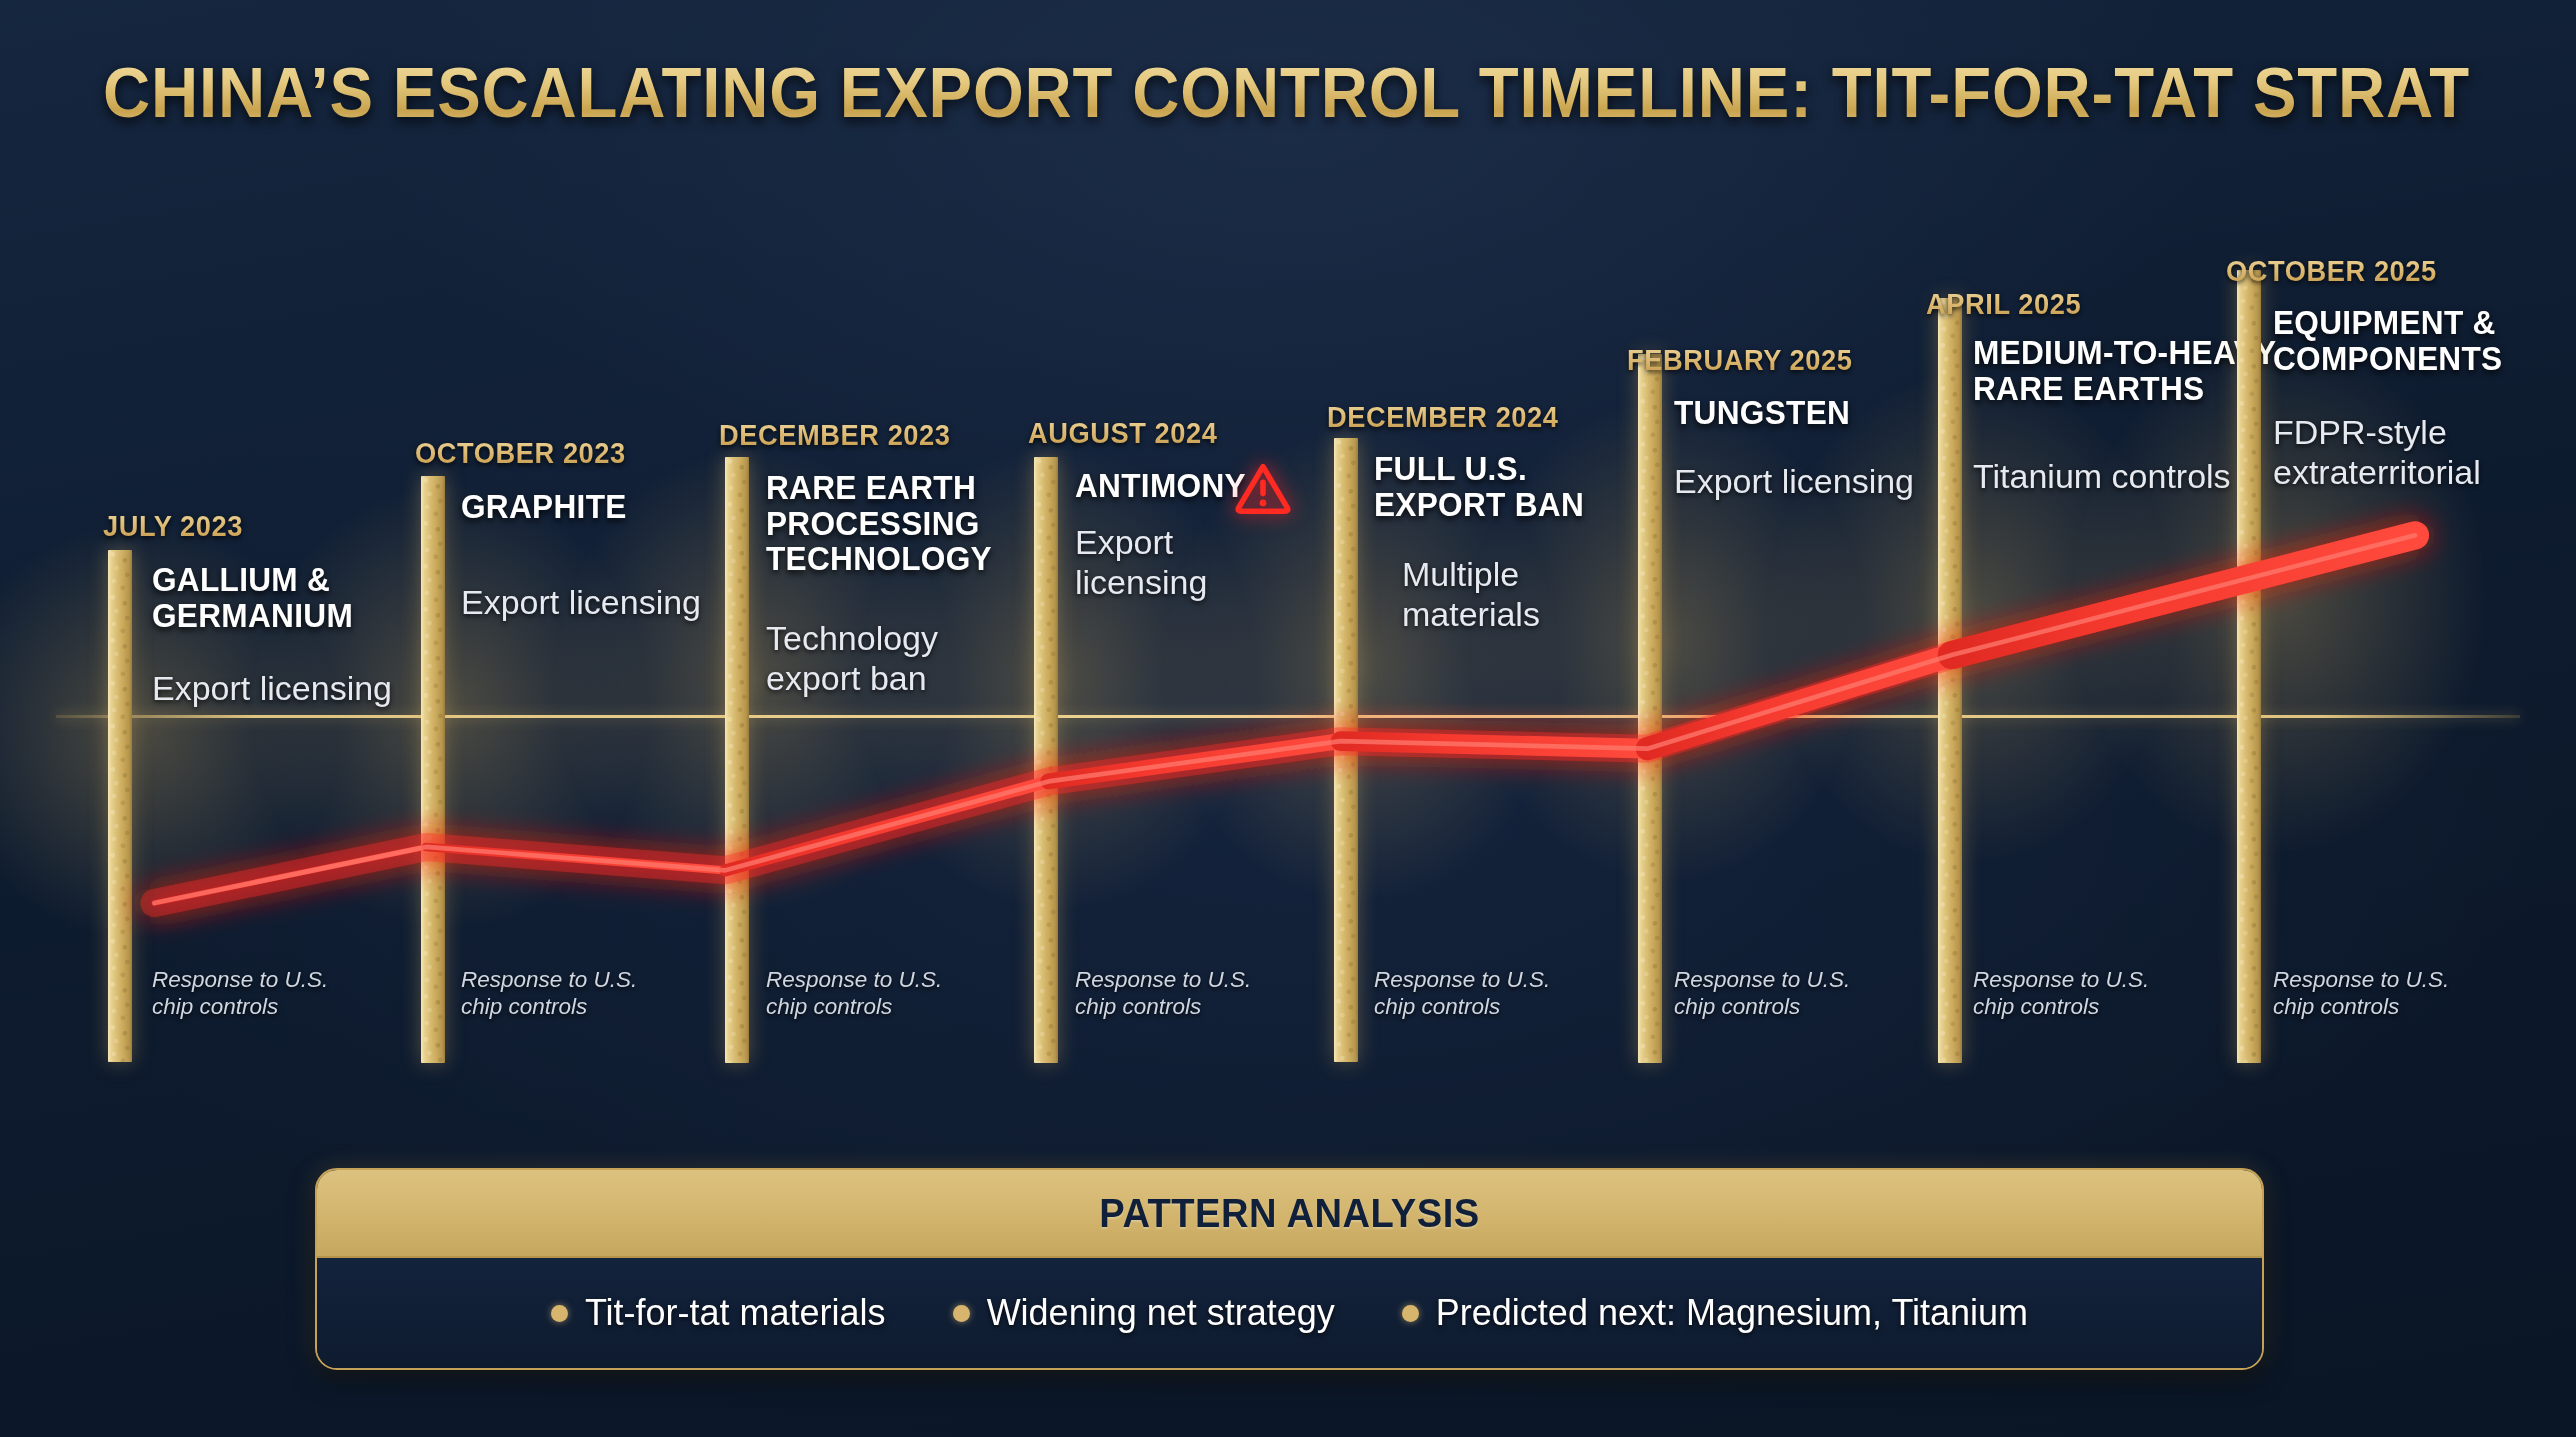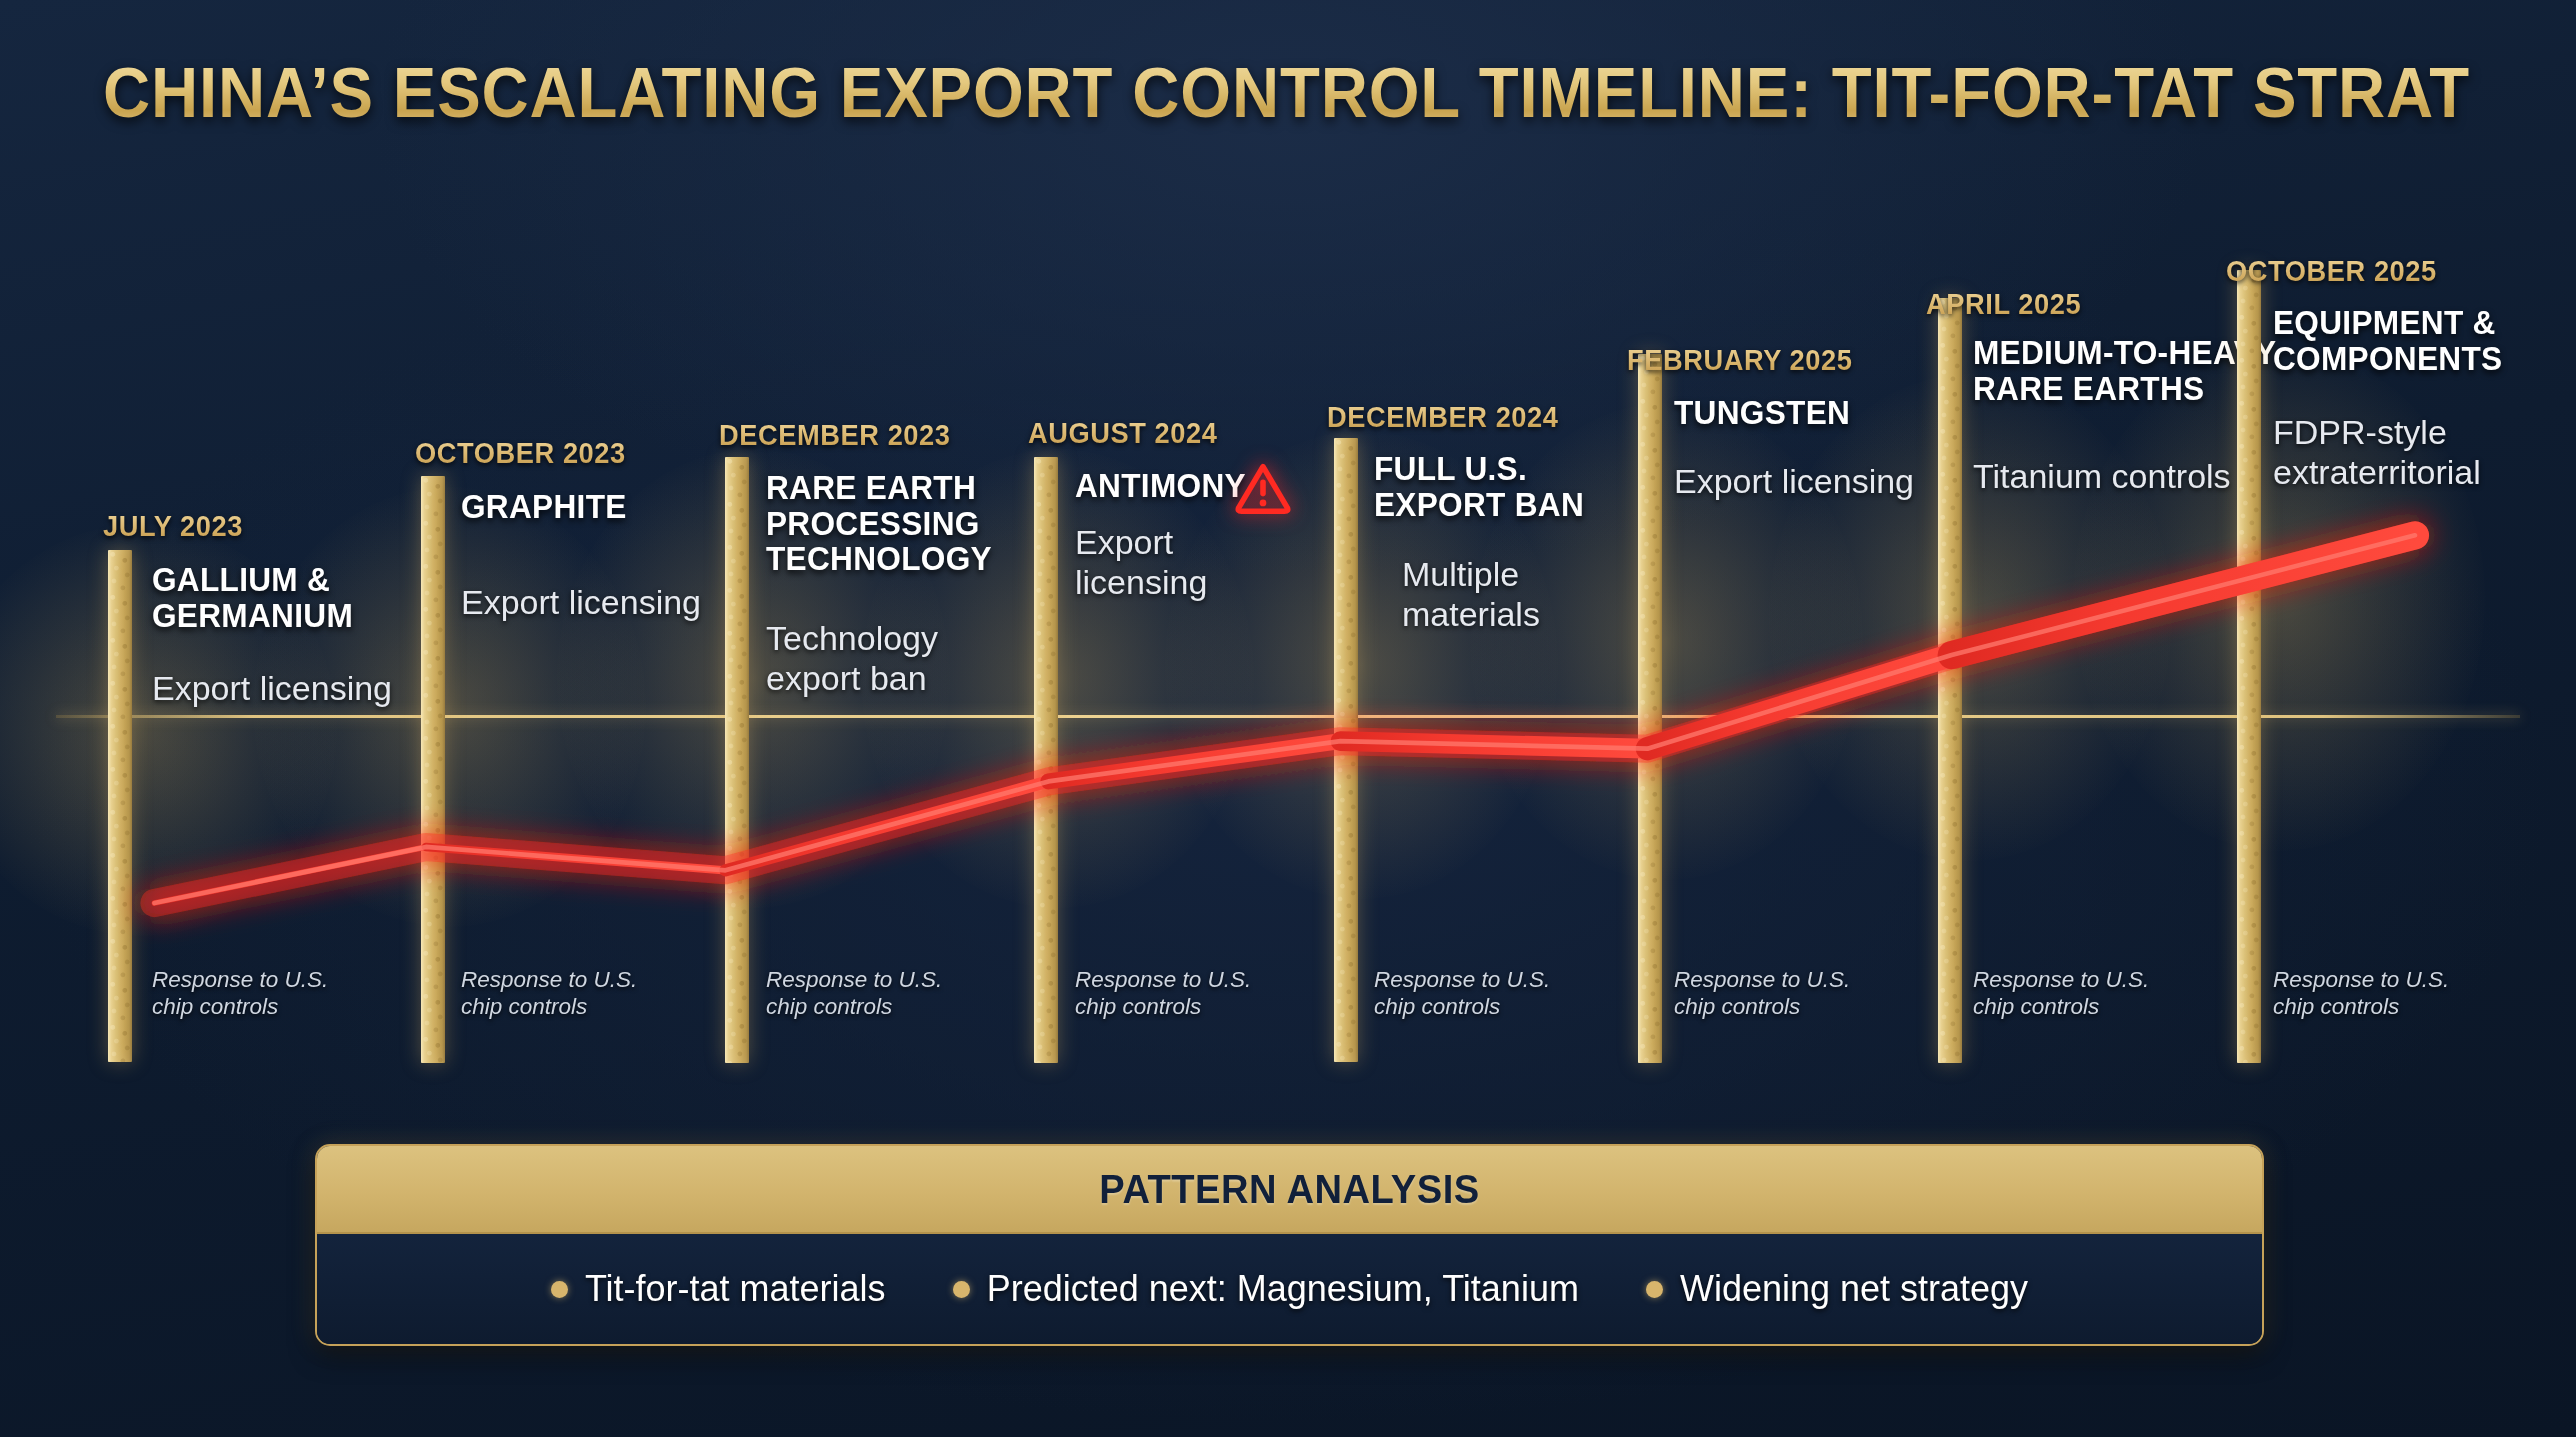"PATTERN ANALYSIS" #panel { border-radius: 15px -> 22px; top: 1144px -> 1168px }
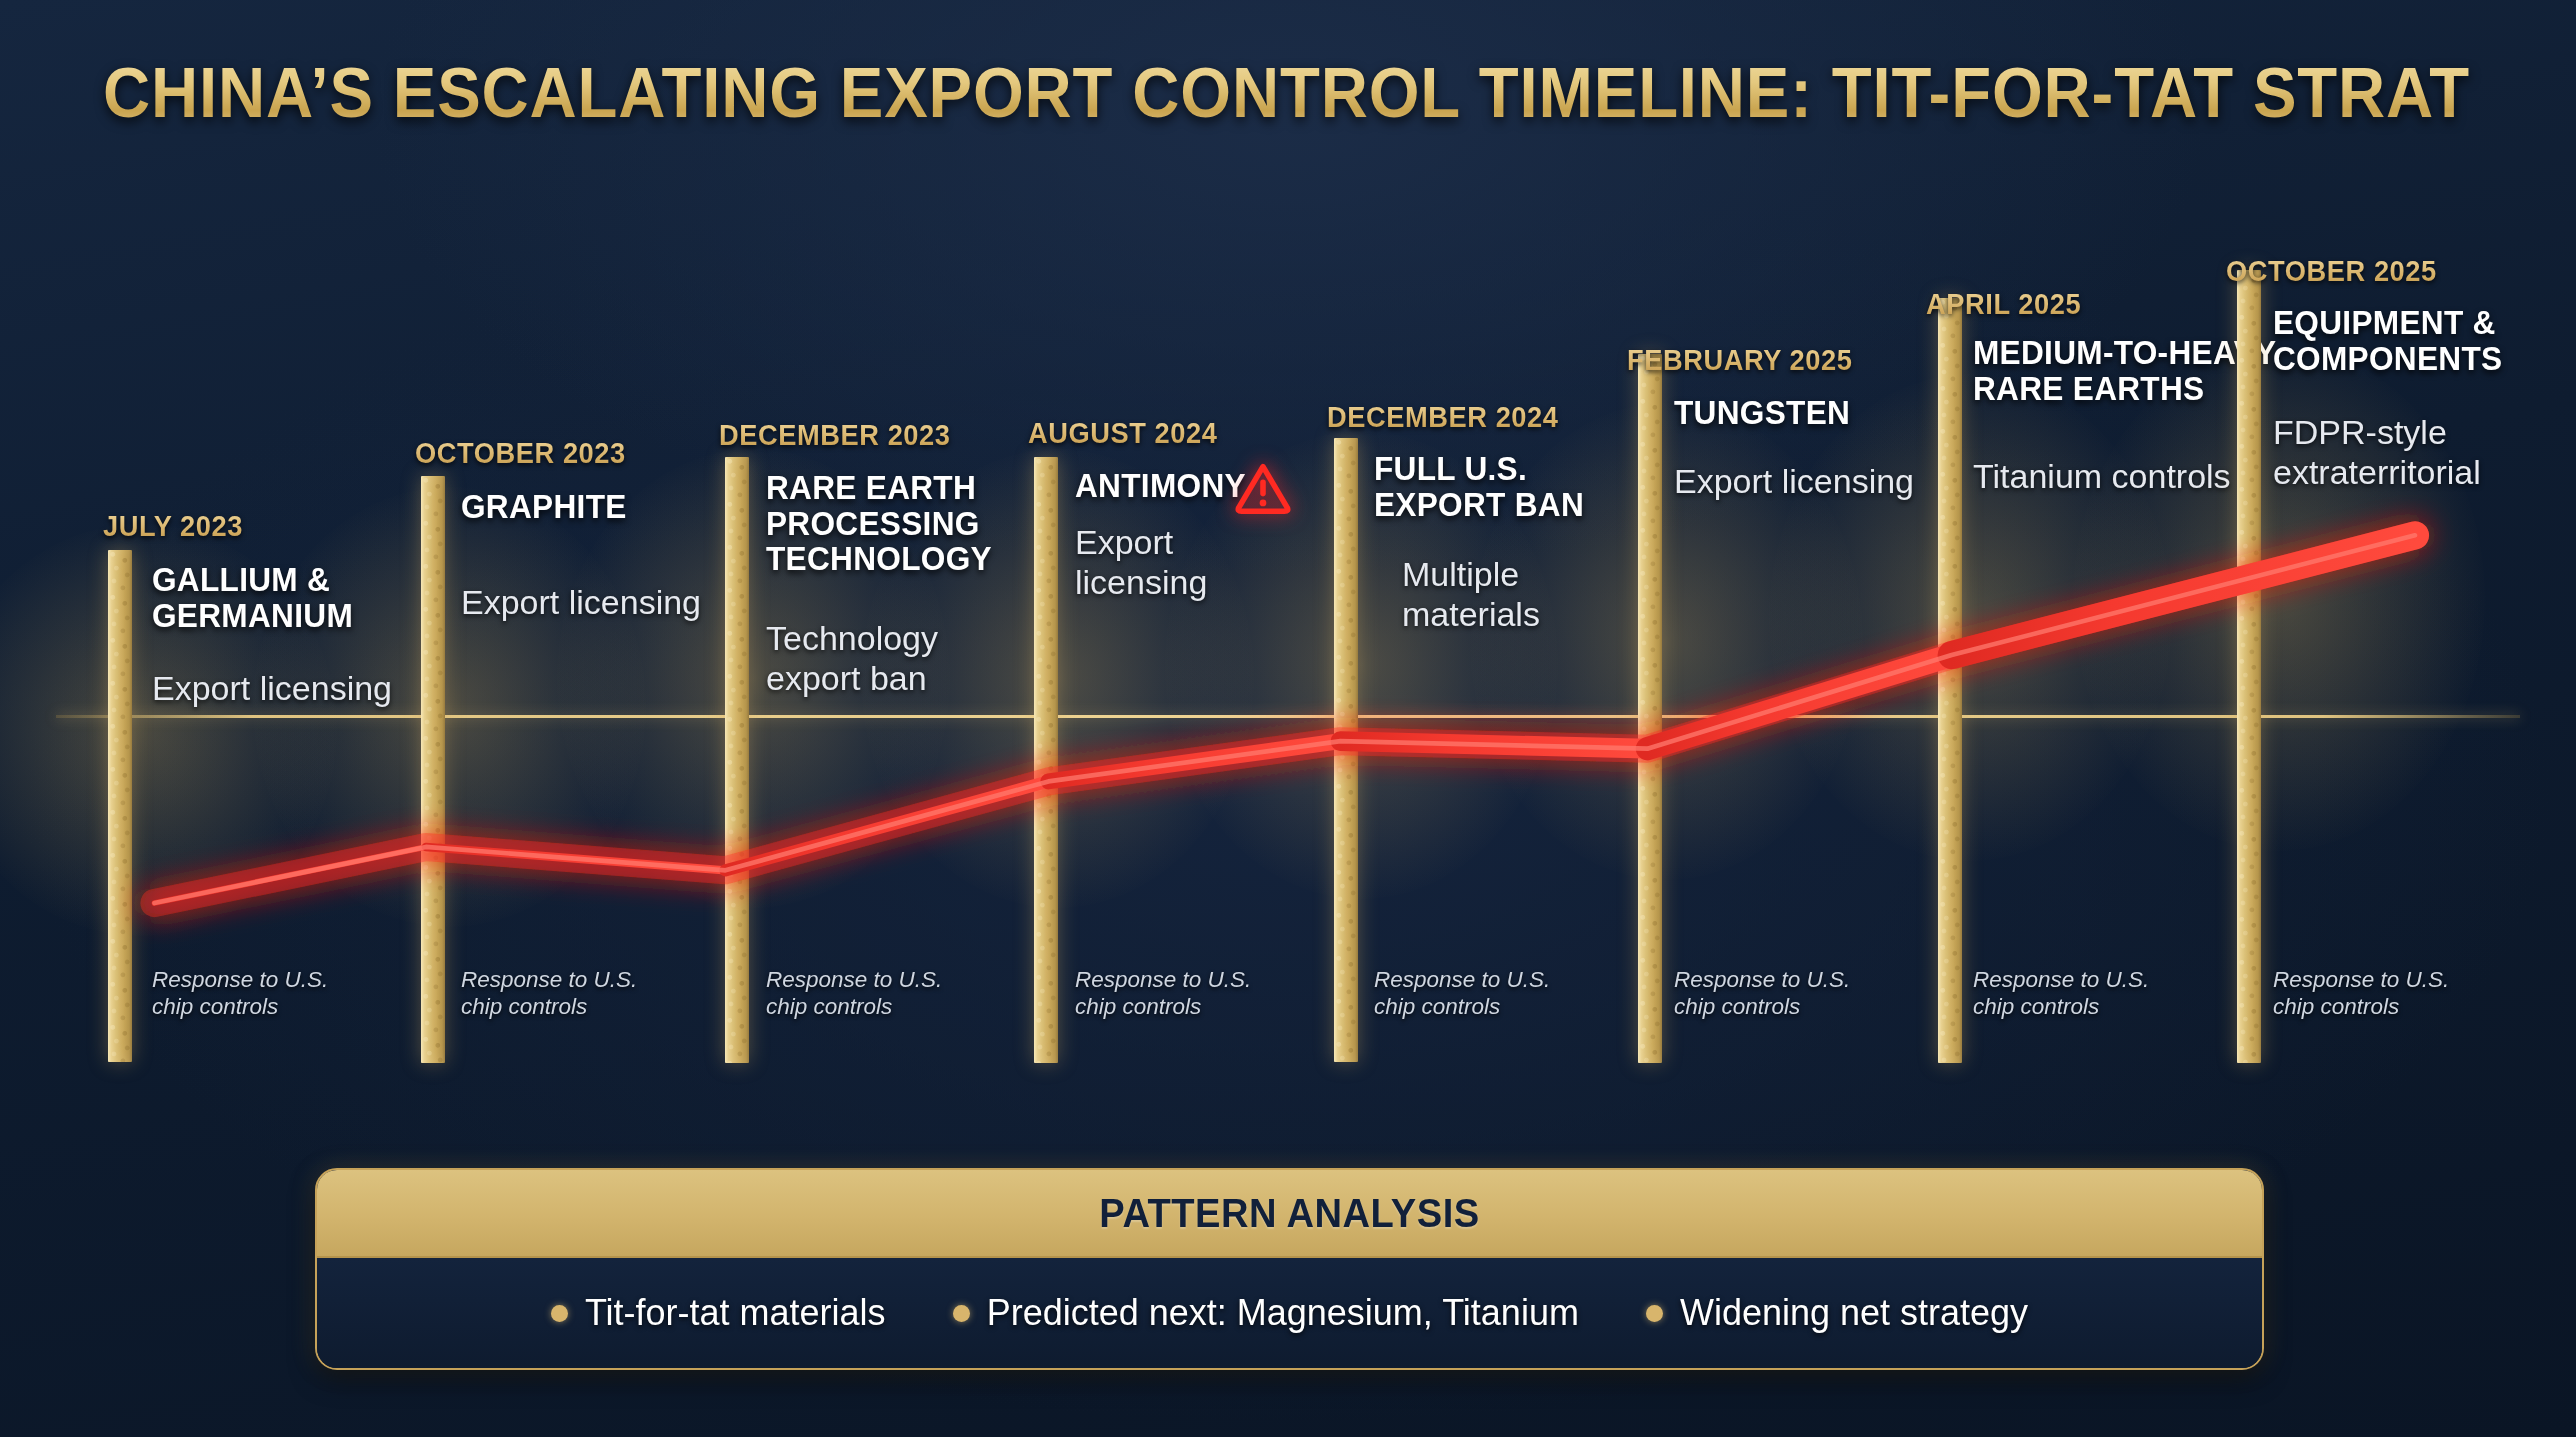"Predicted next: Magnesium, Titanium" div.bullet-item { order: before "Widening net strategy" -> after "Widening net strategy" }
